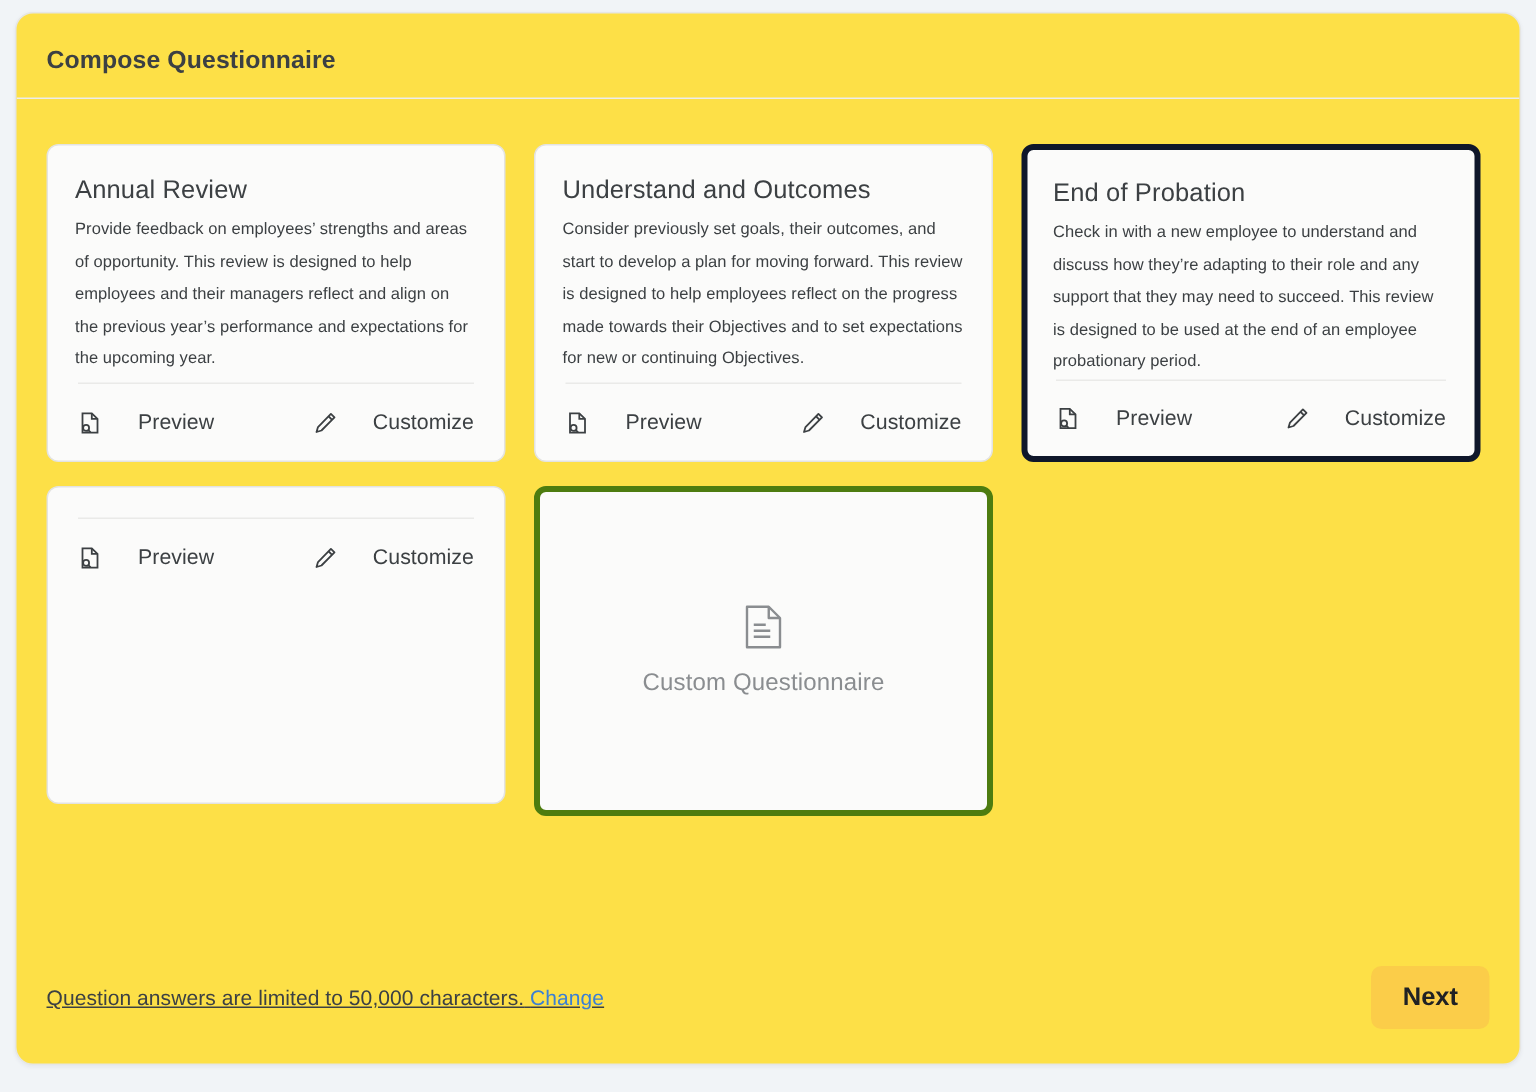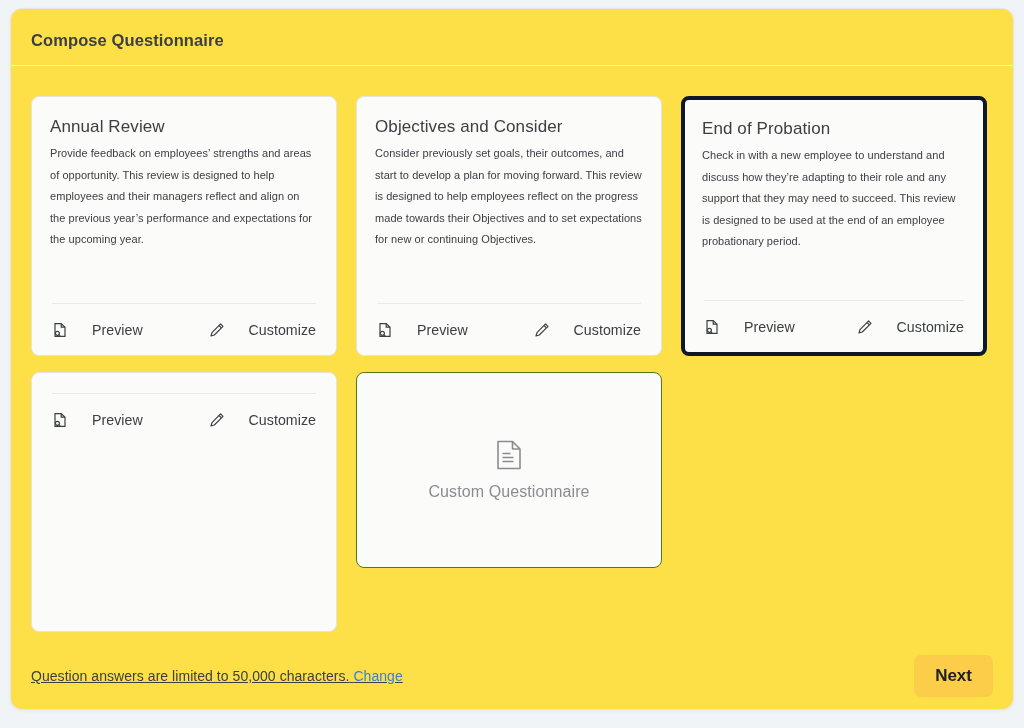"Annual Review" .card { height: 260px -> 212px }
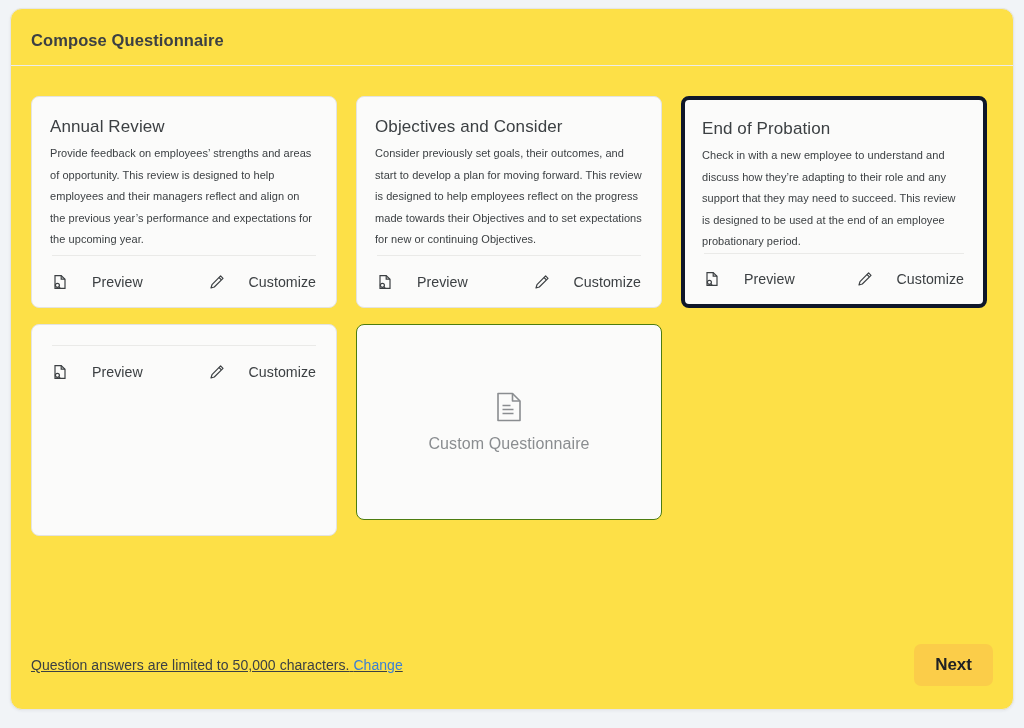"Objectives and Consider" div.card-title { text: Objectives and Consider -> Understand and Outcomes }
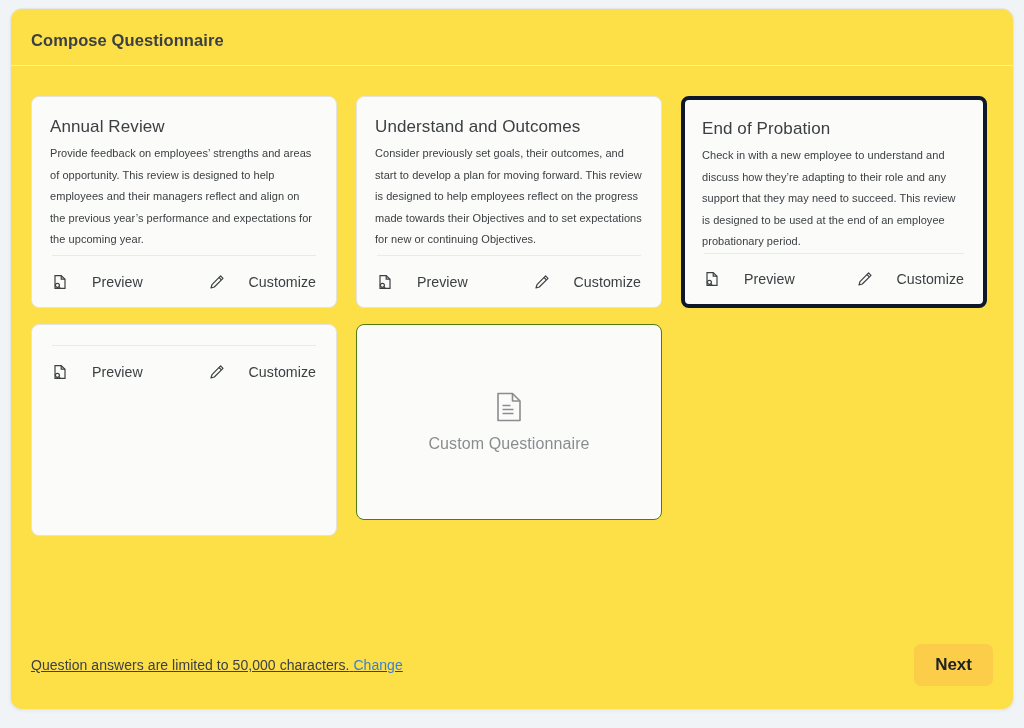"Custom Questionnaire" .card-custom { border: 1px solid #4d7c0f -> 4px solid #4d7c0f; height: 196px -> 220px }
